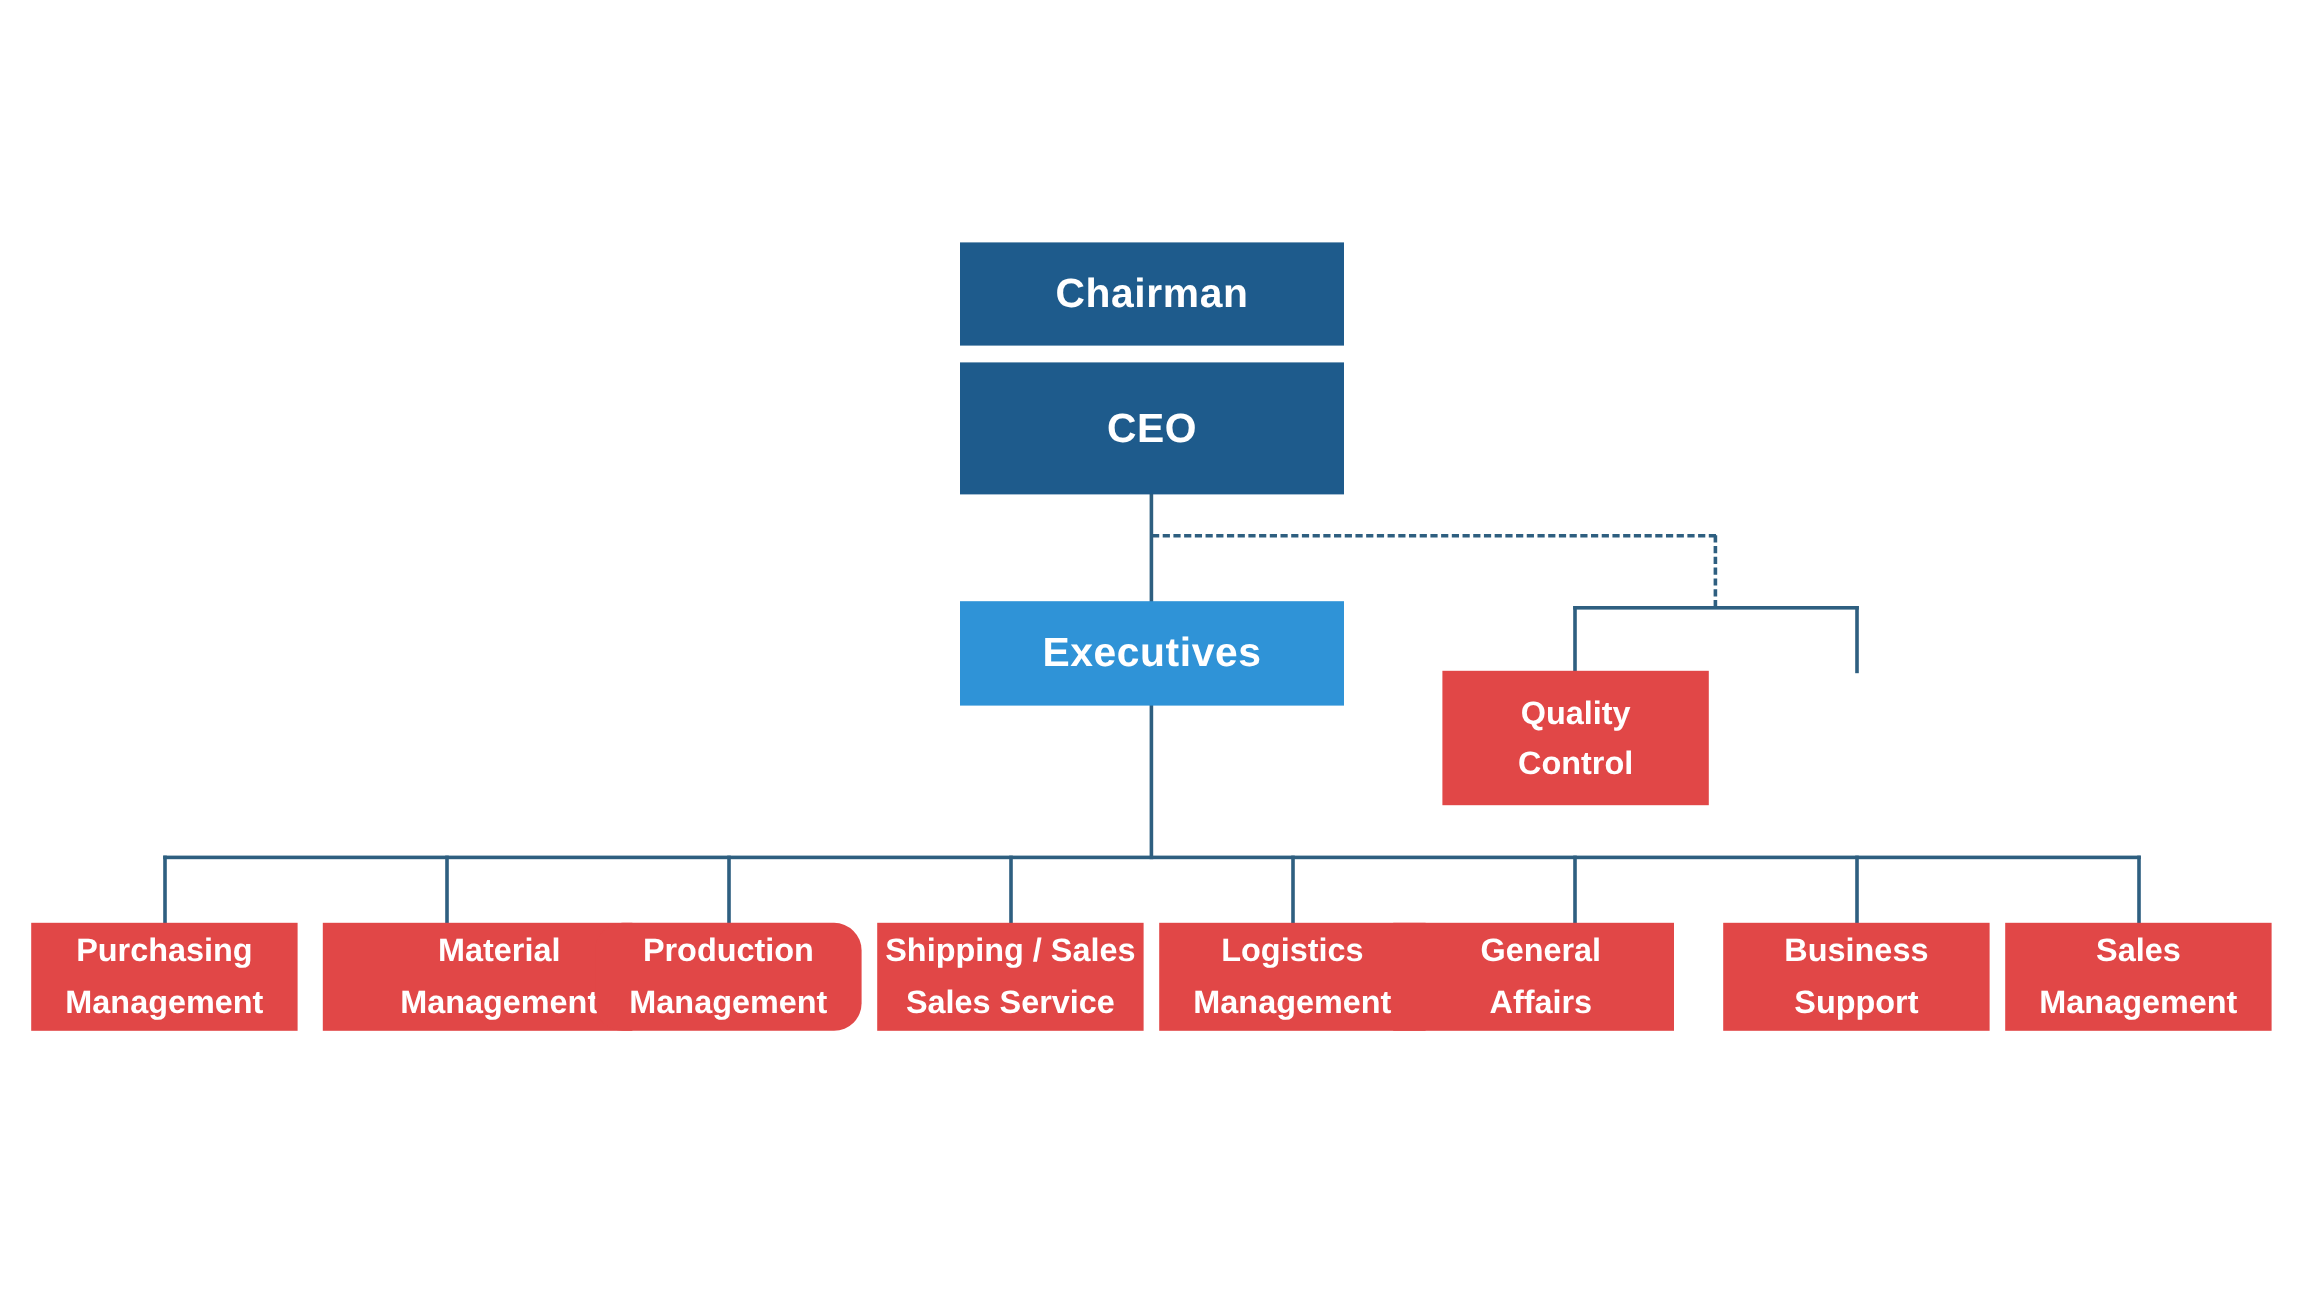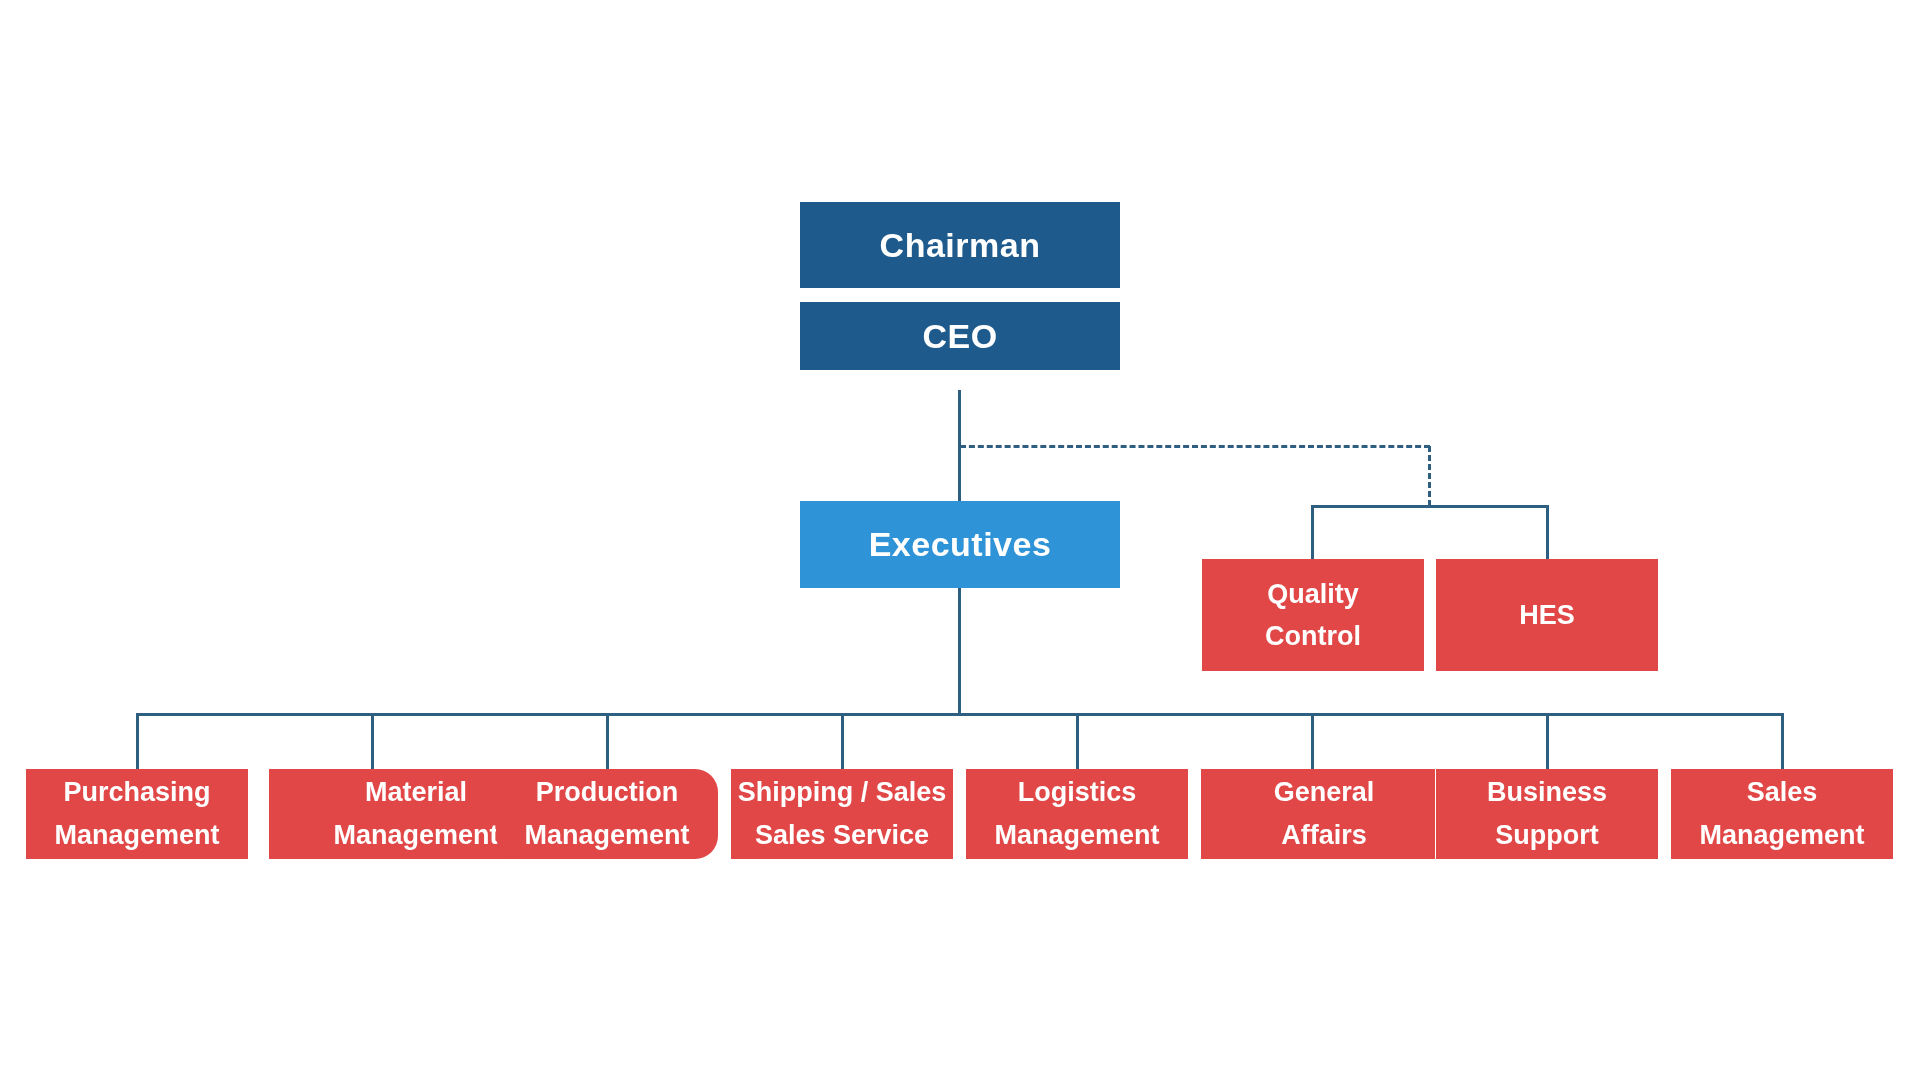"CEO" #node-ceo { height: 68px -> 110px }
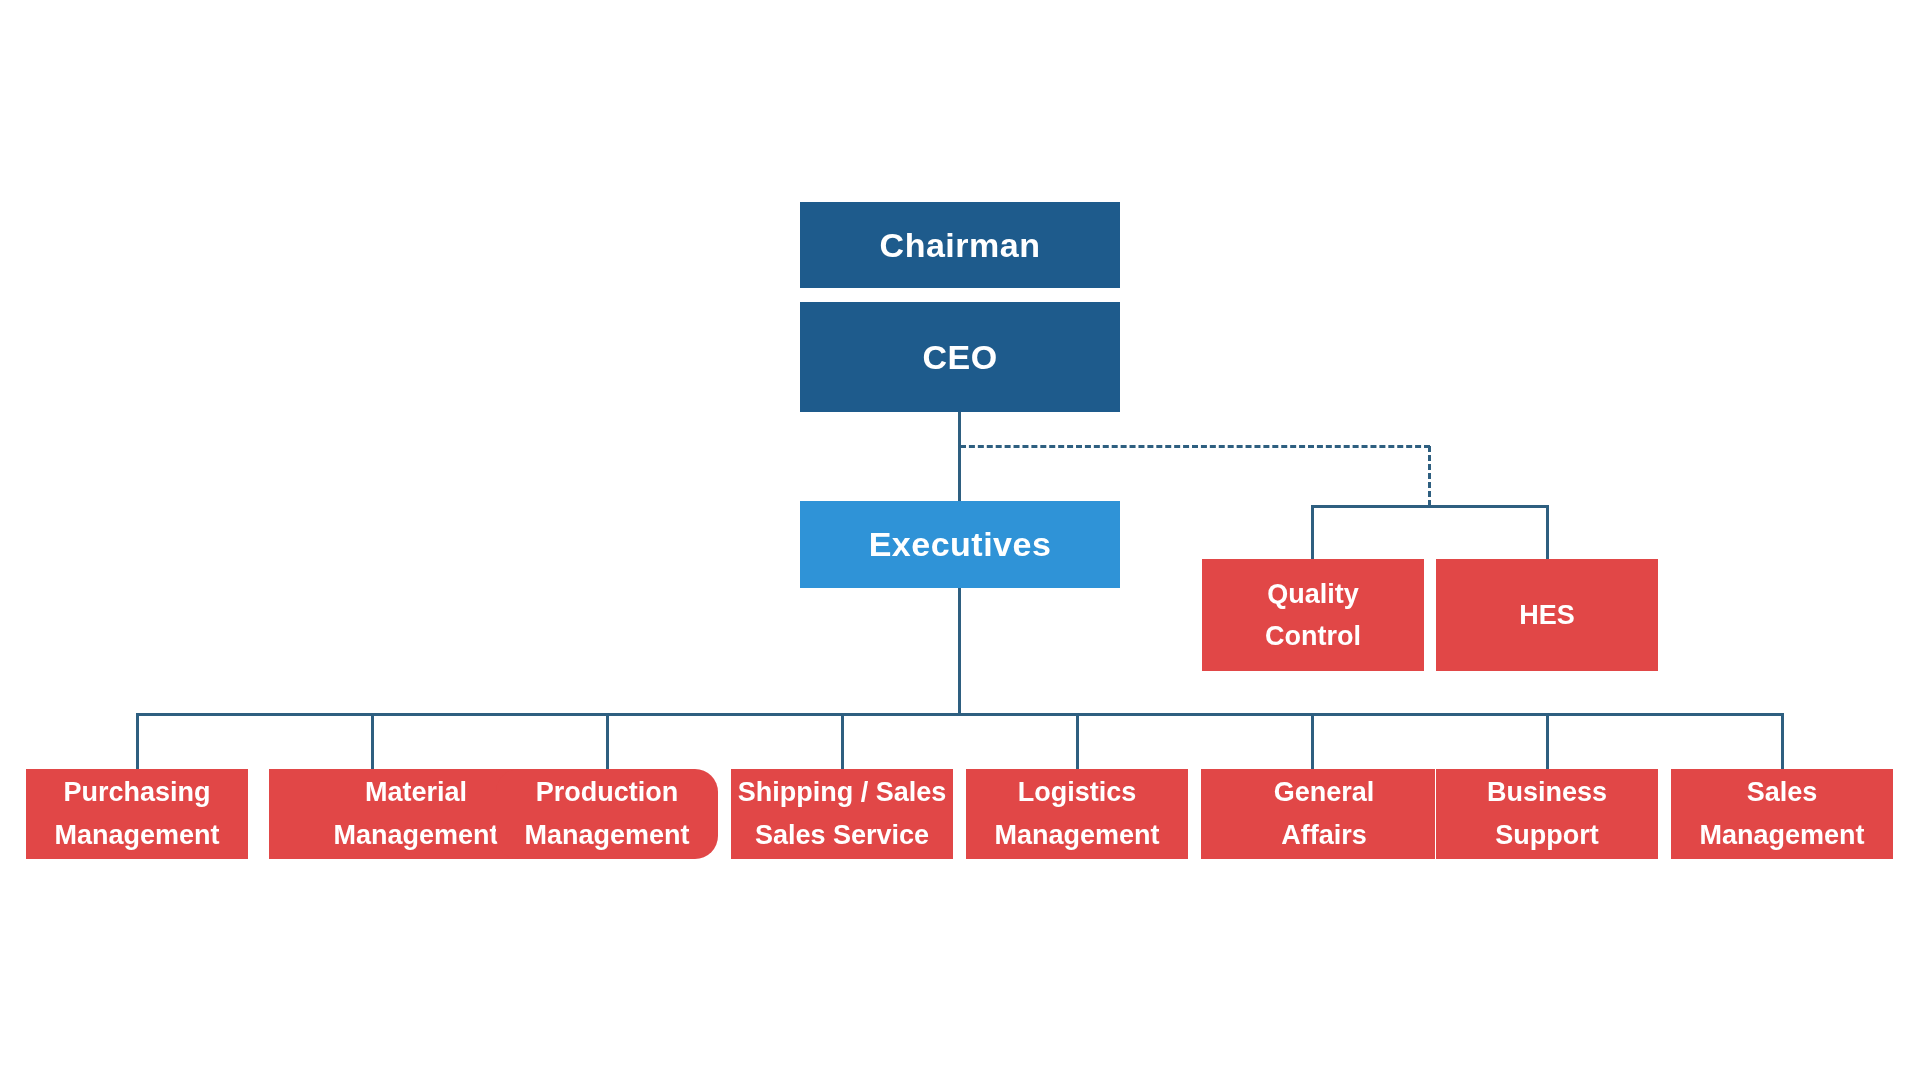"HES" div.node { html: <div> <span>HES</span> </div> -> none }
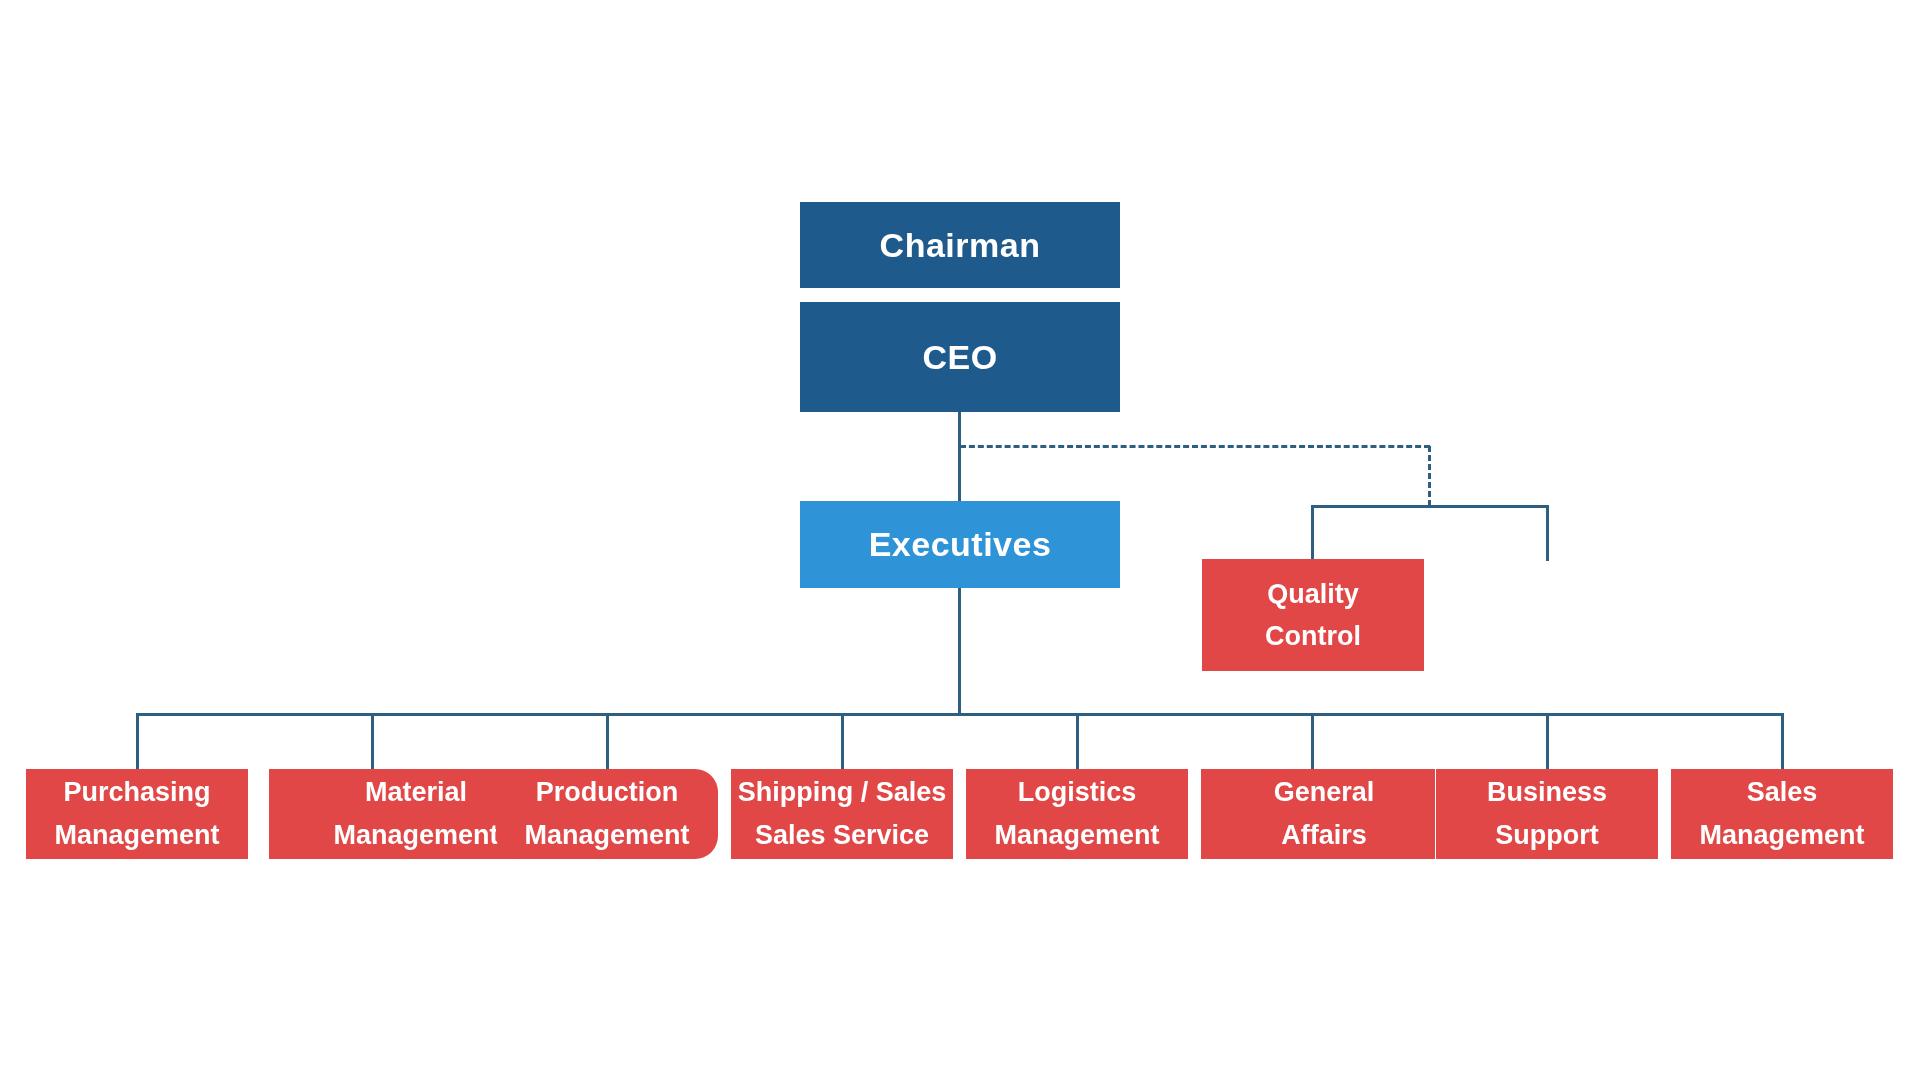"General" #dept-5 { left: 1201px -> 1161px }
